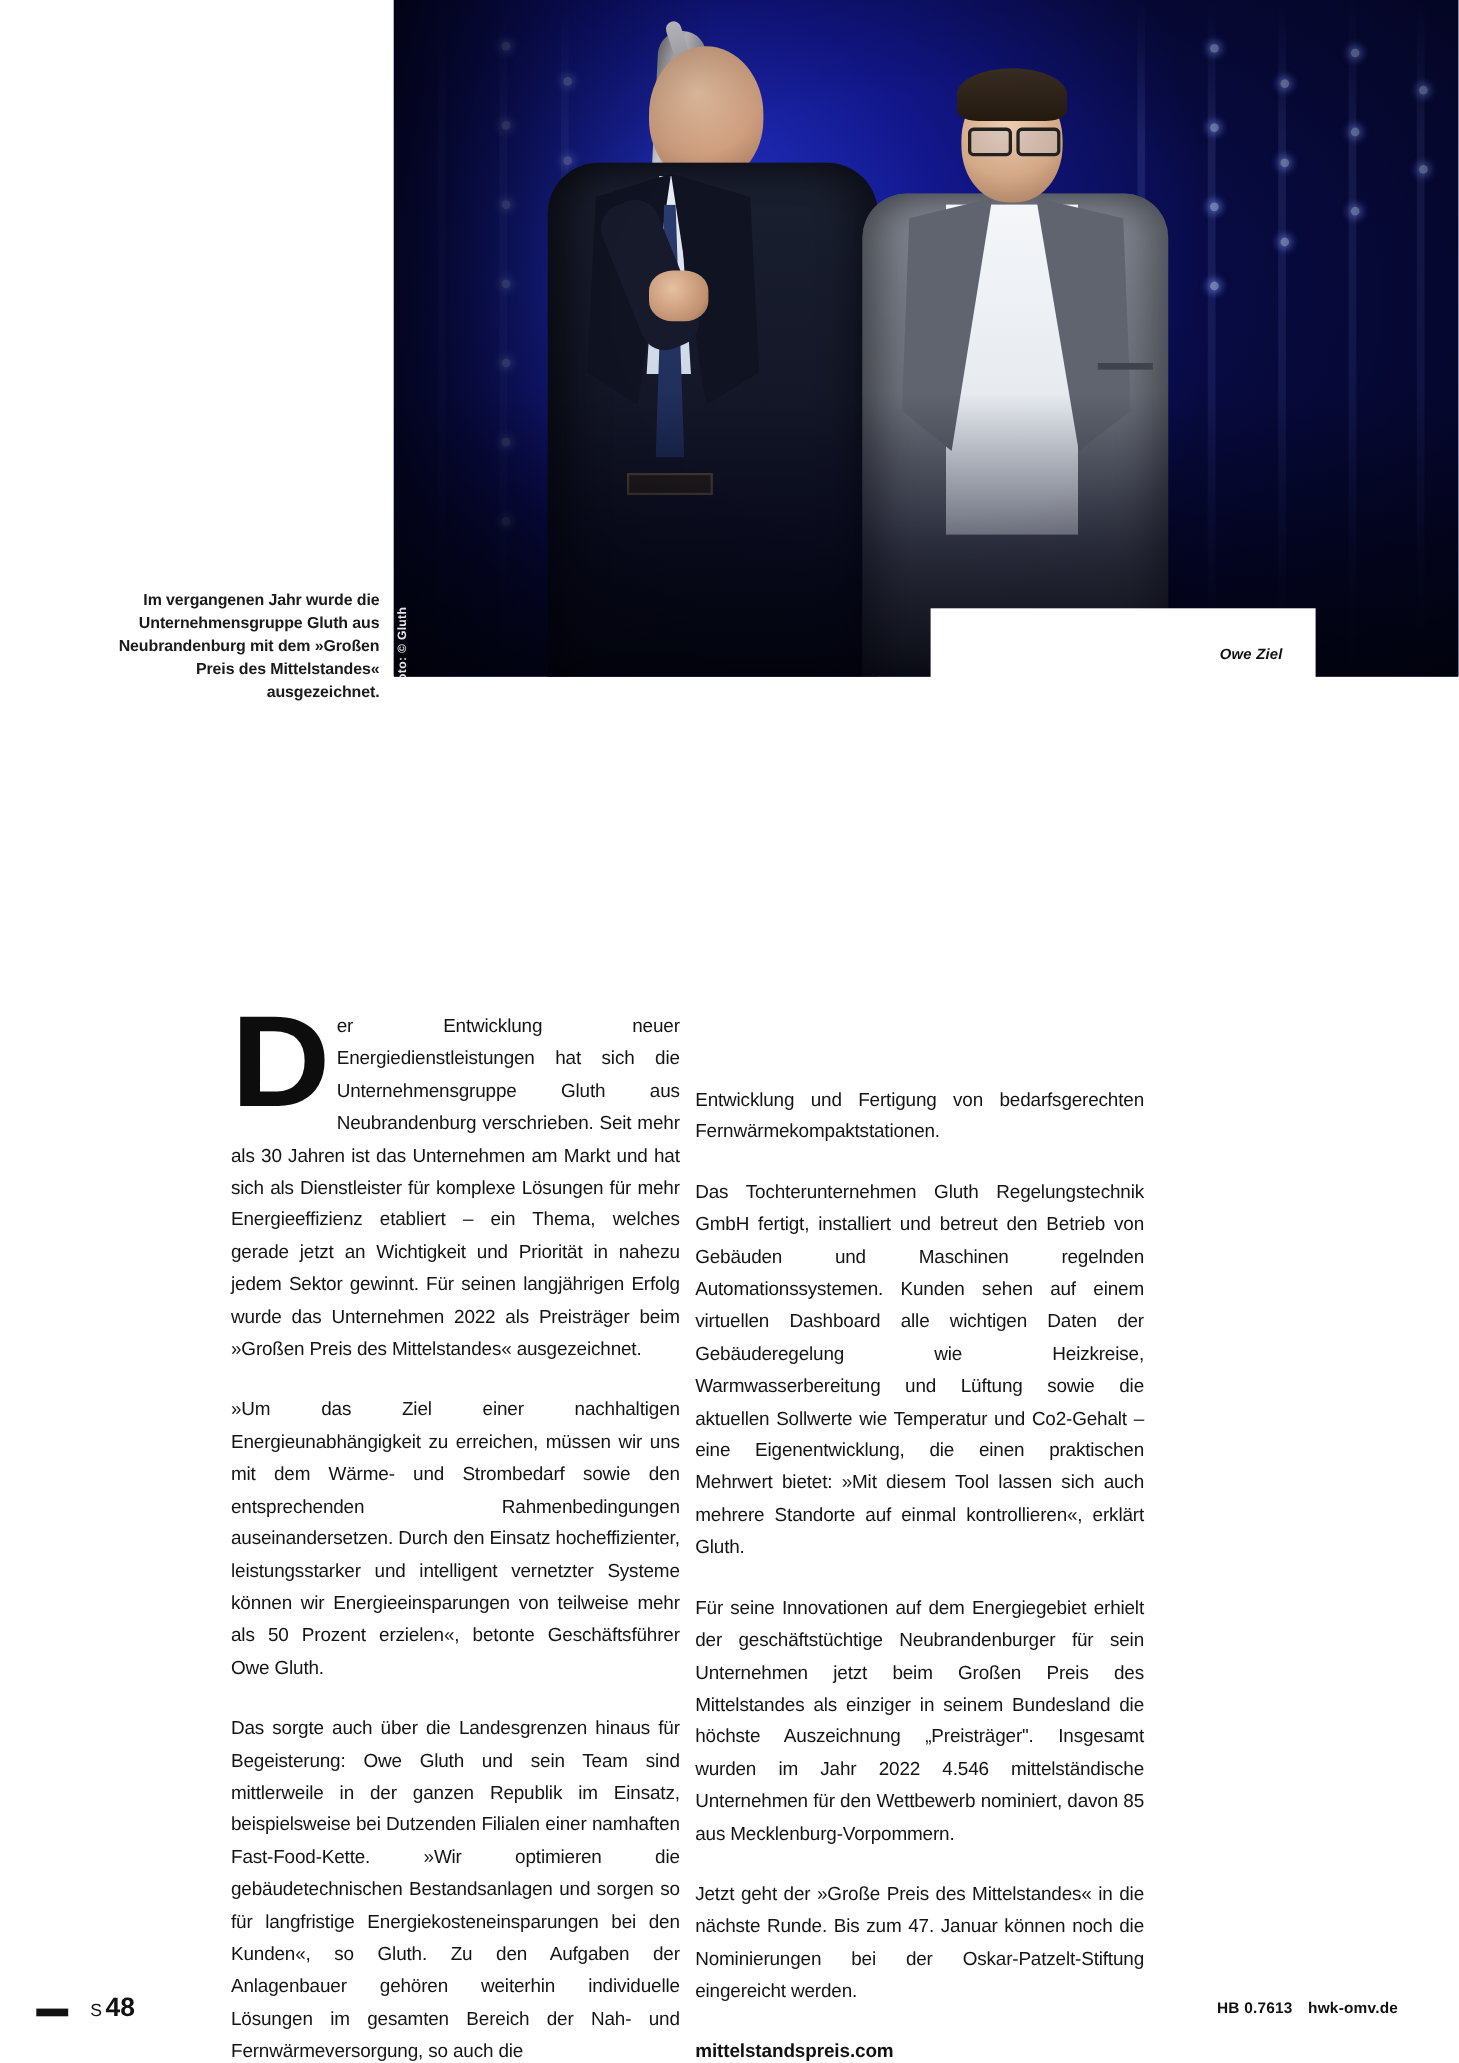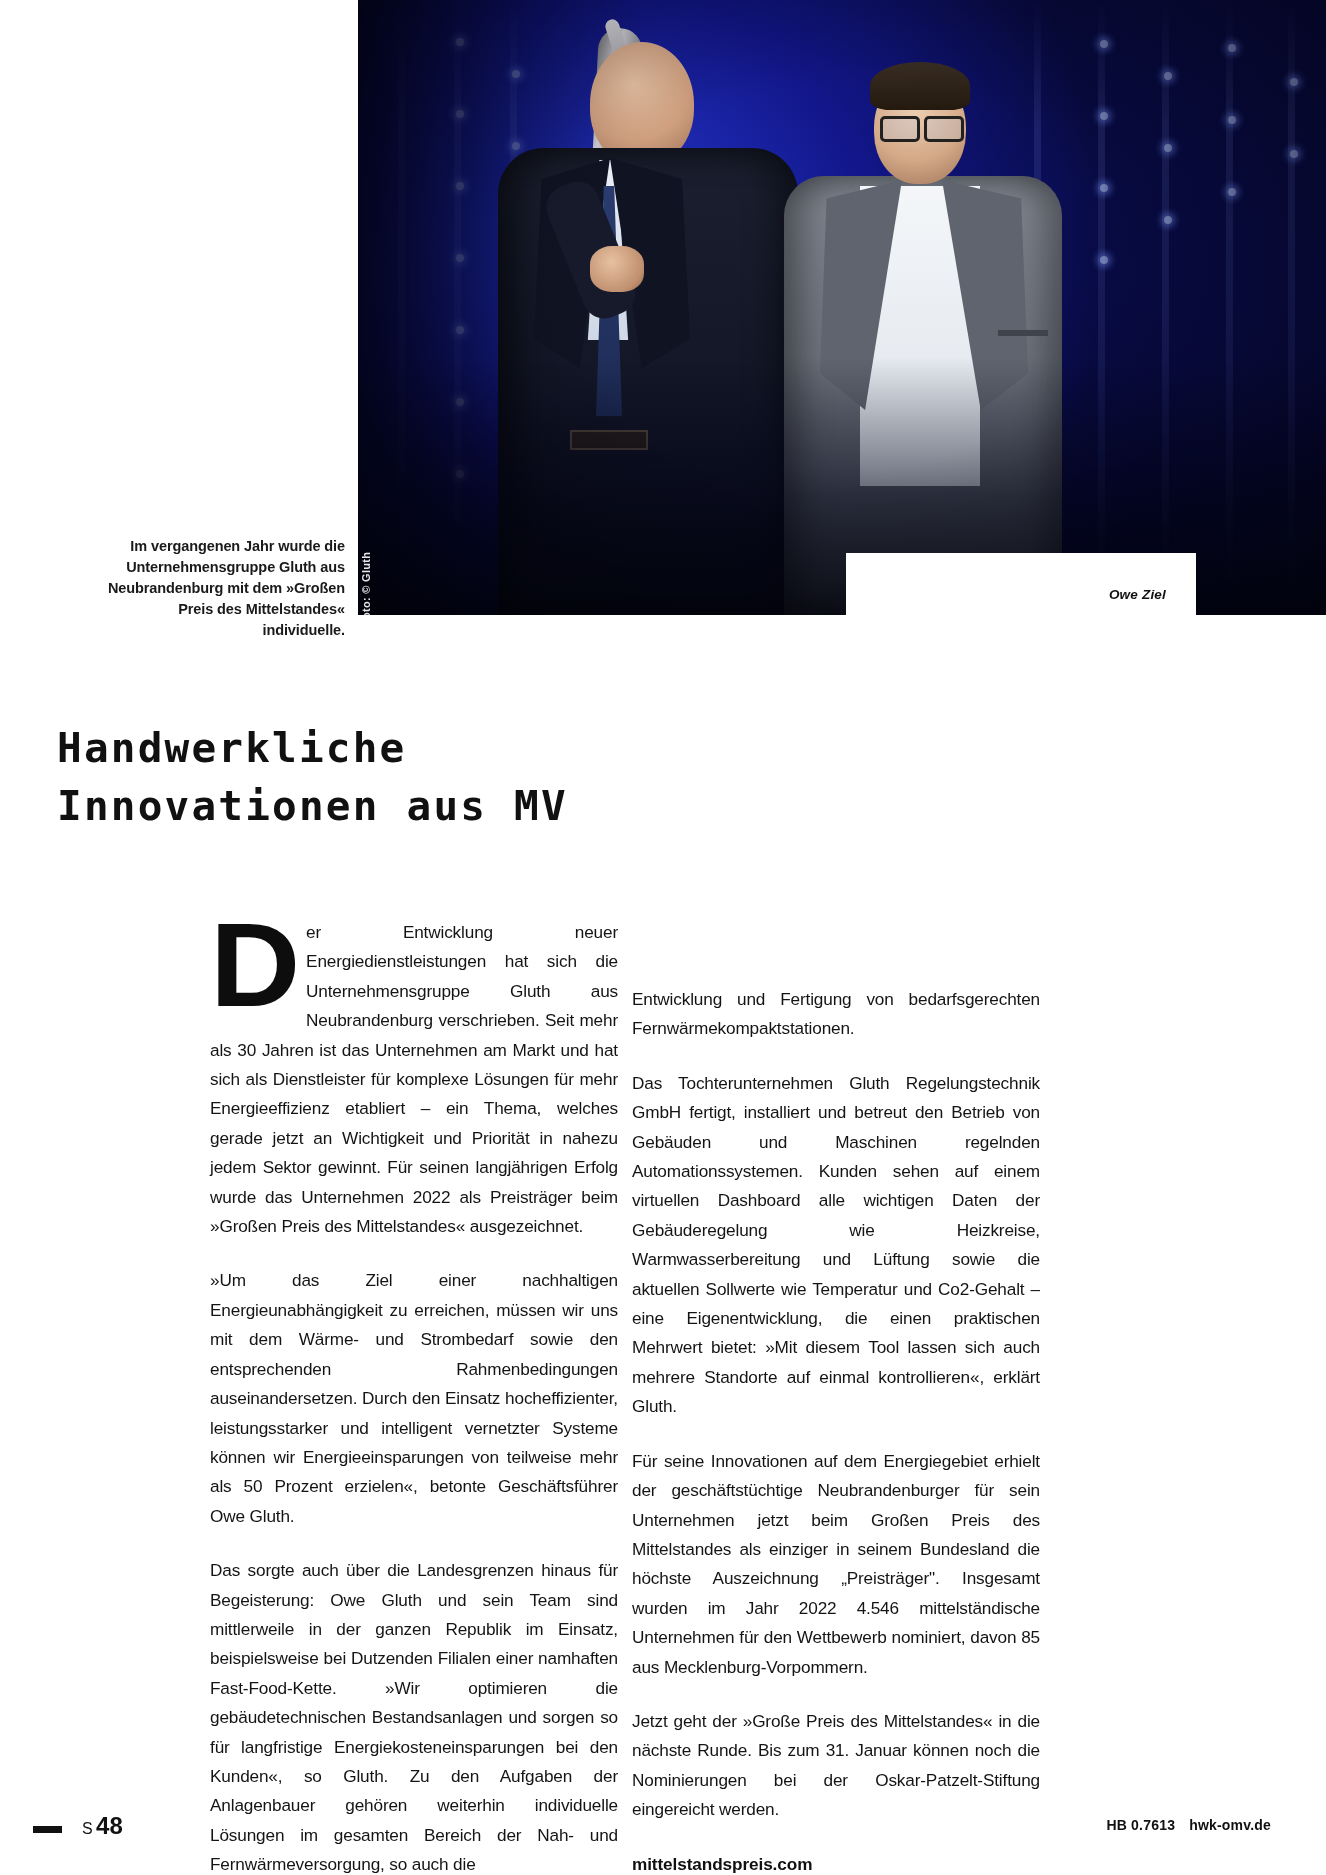"Im vergangenen Jahr wurde die" div.caption { text: individuelle -> ausgezeichnet }
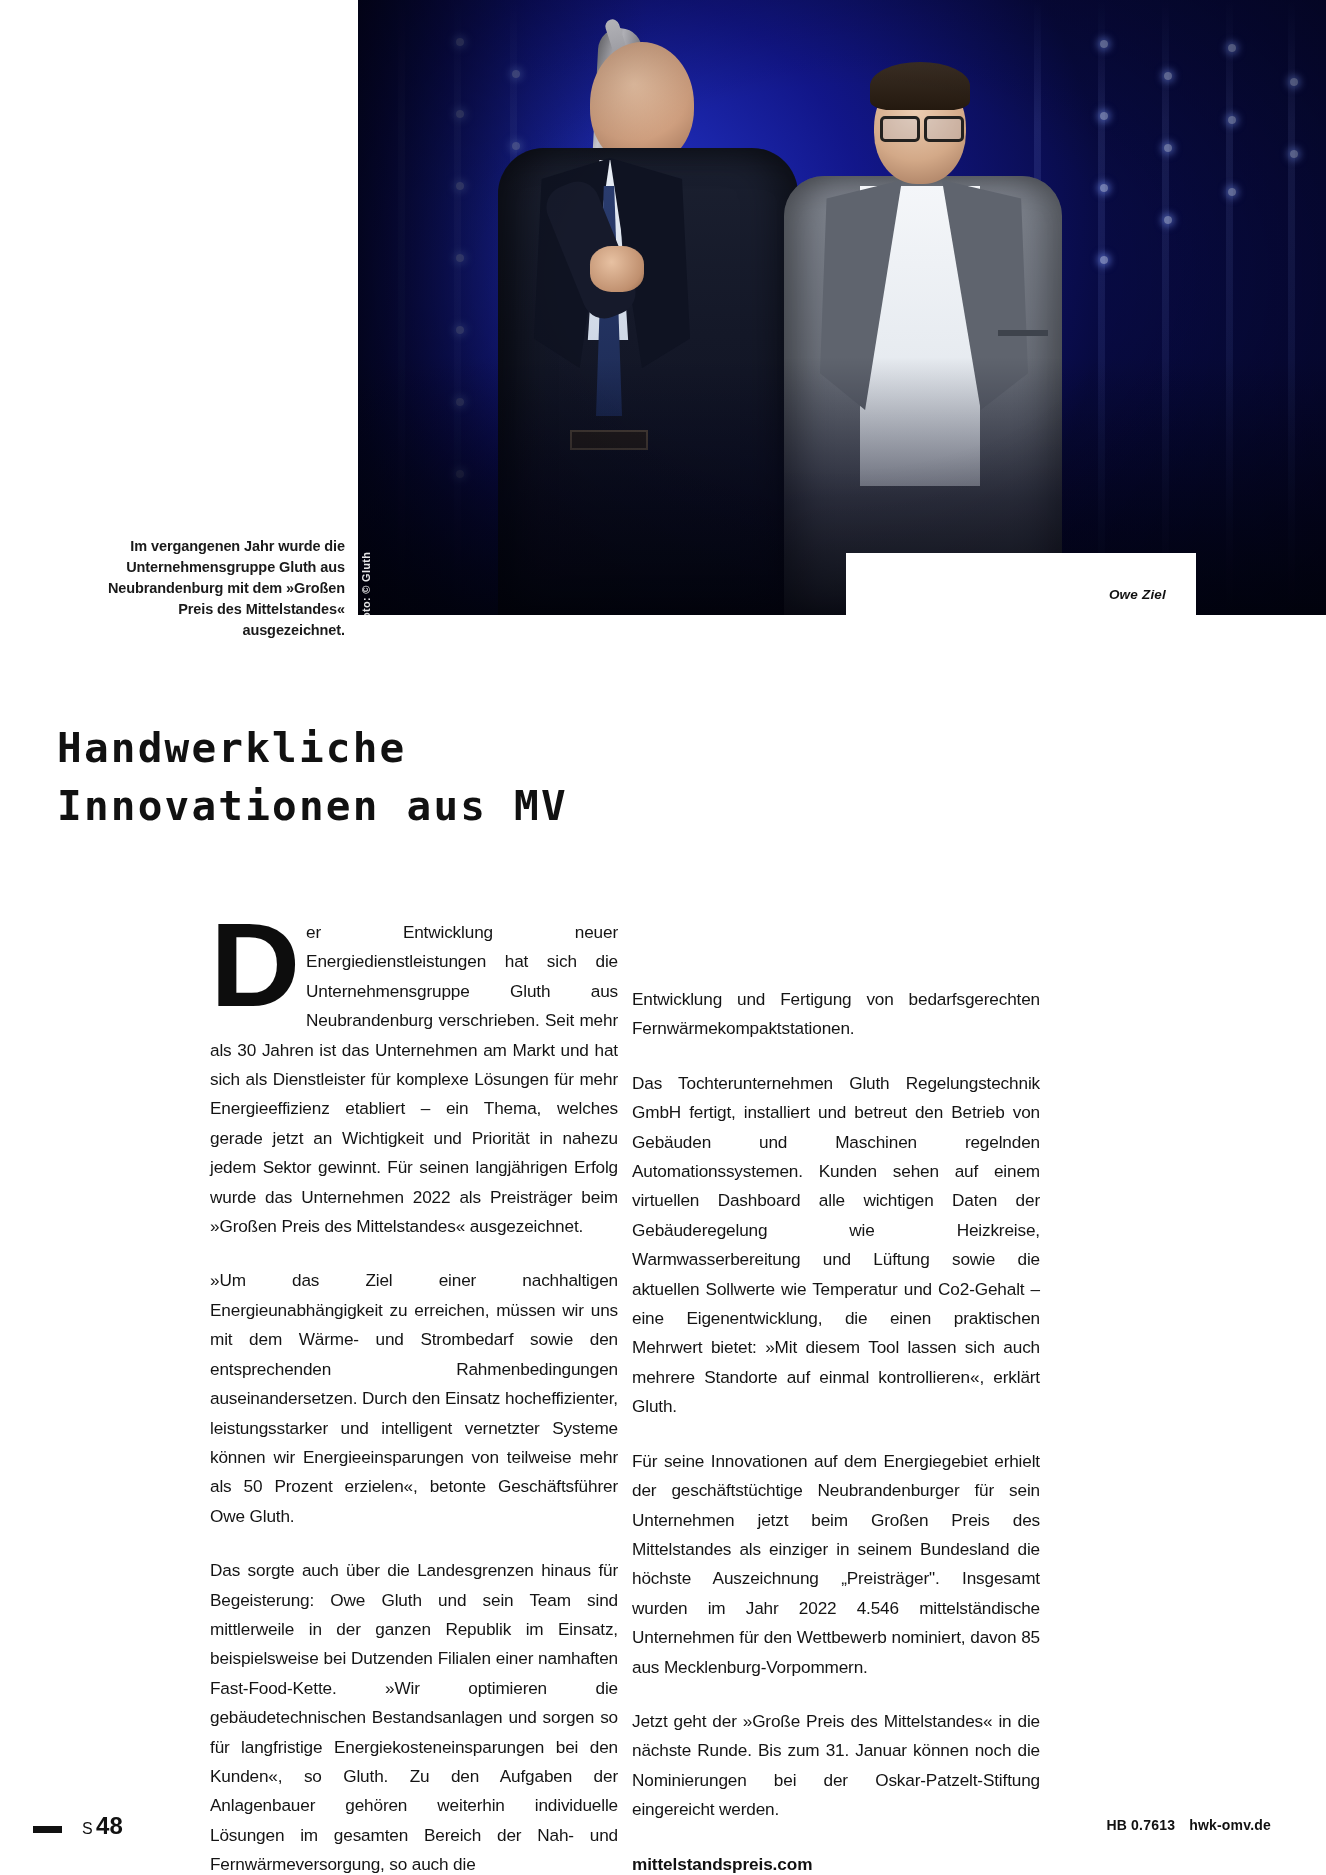"Handwerkliche" h1.headline { html: <h1>Handwerkliche Innovationen aus MV</h1> -> none }
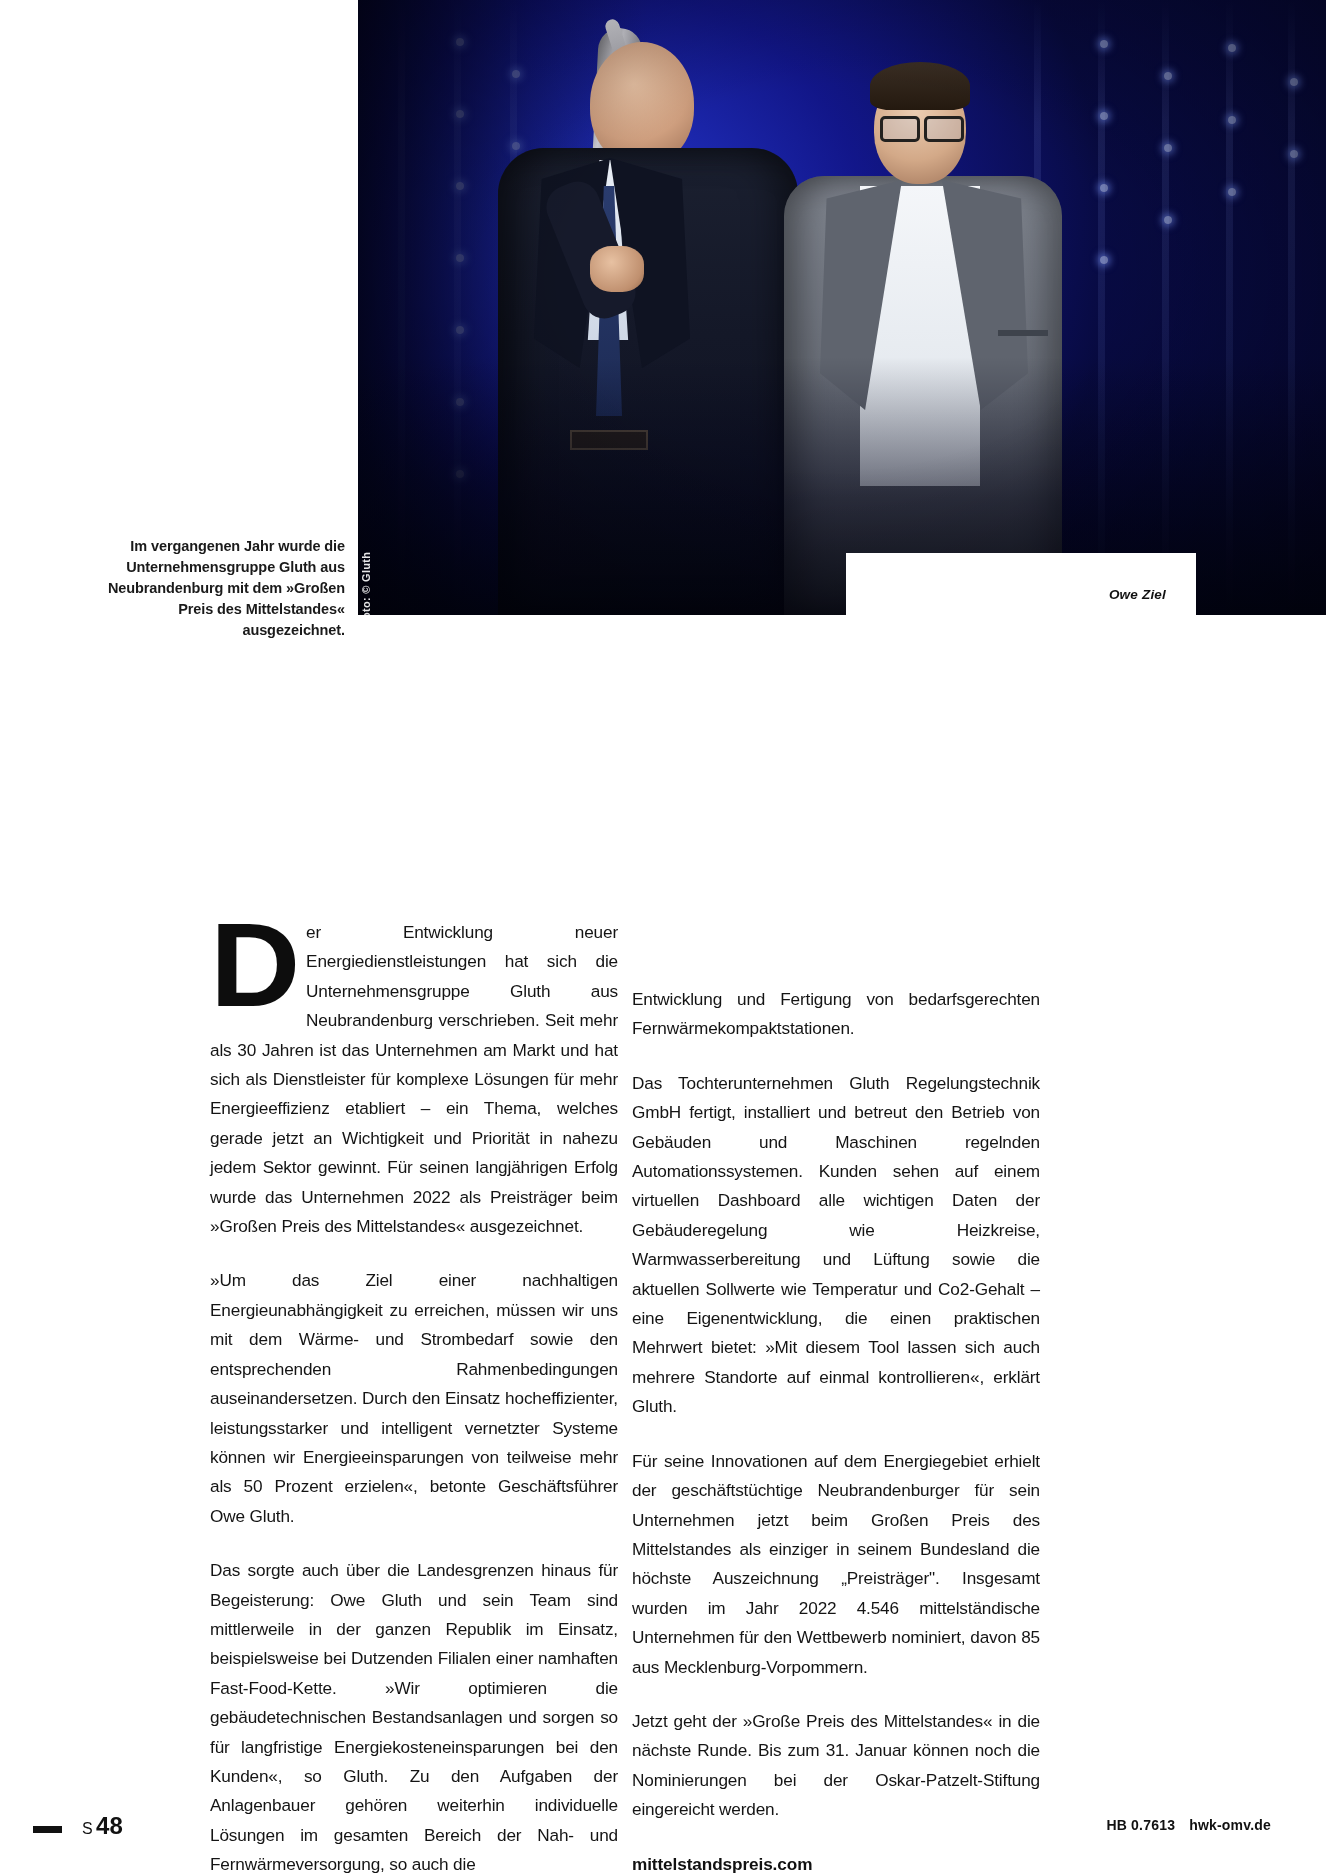"Jetzt geht der »Große Preis" p { text: 31 -> 47 }
